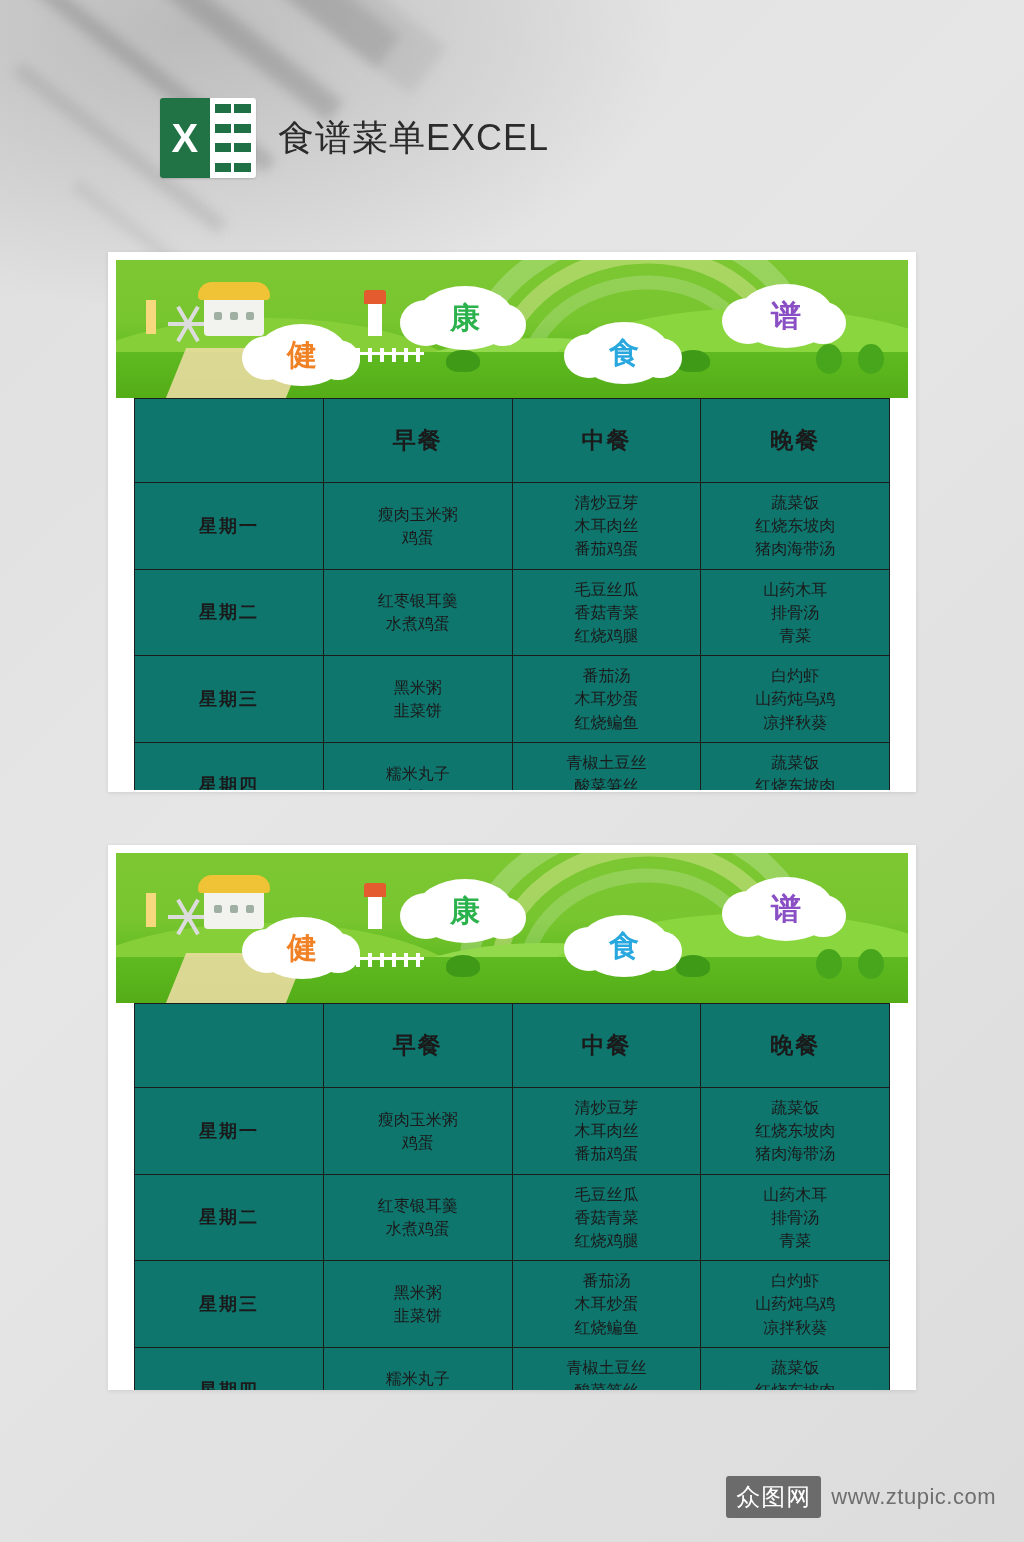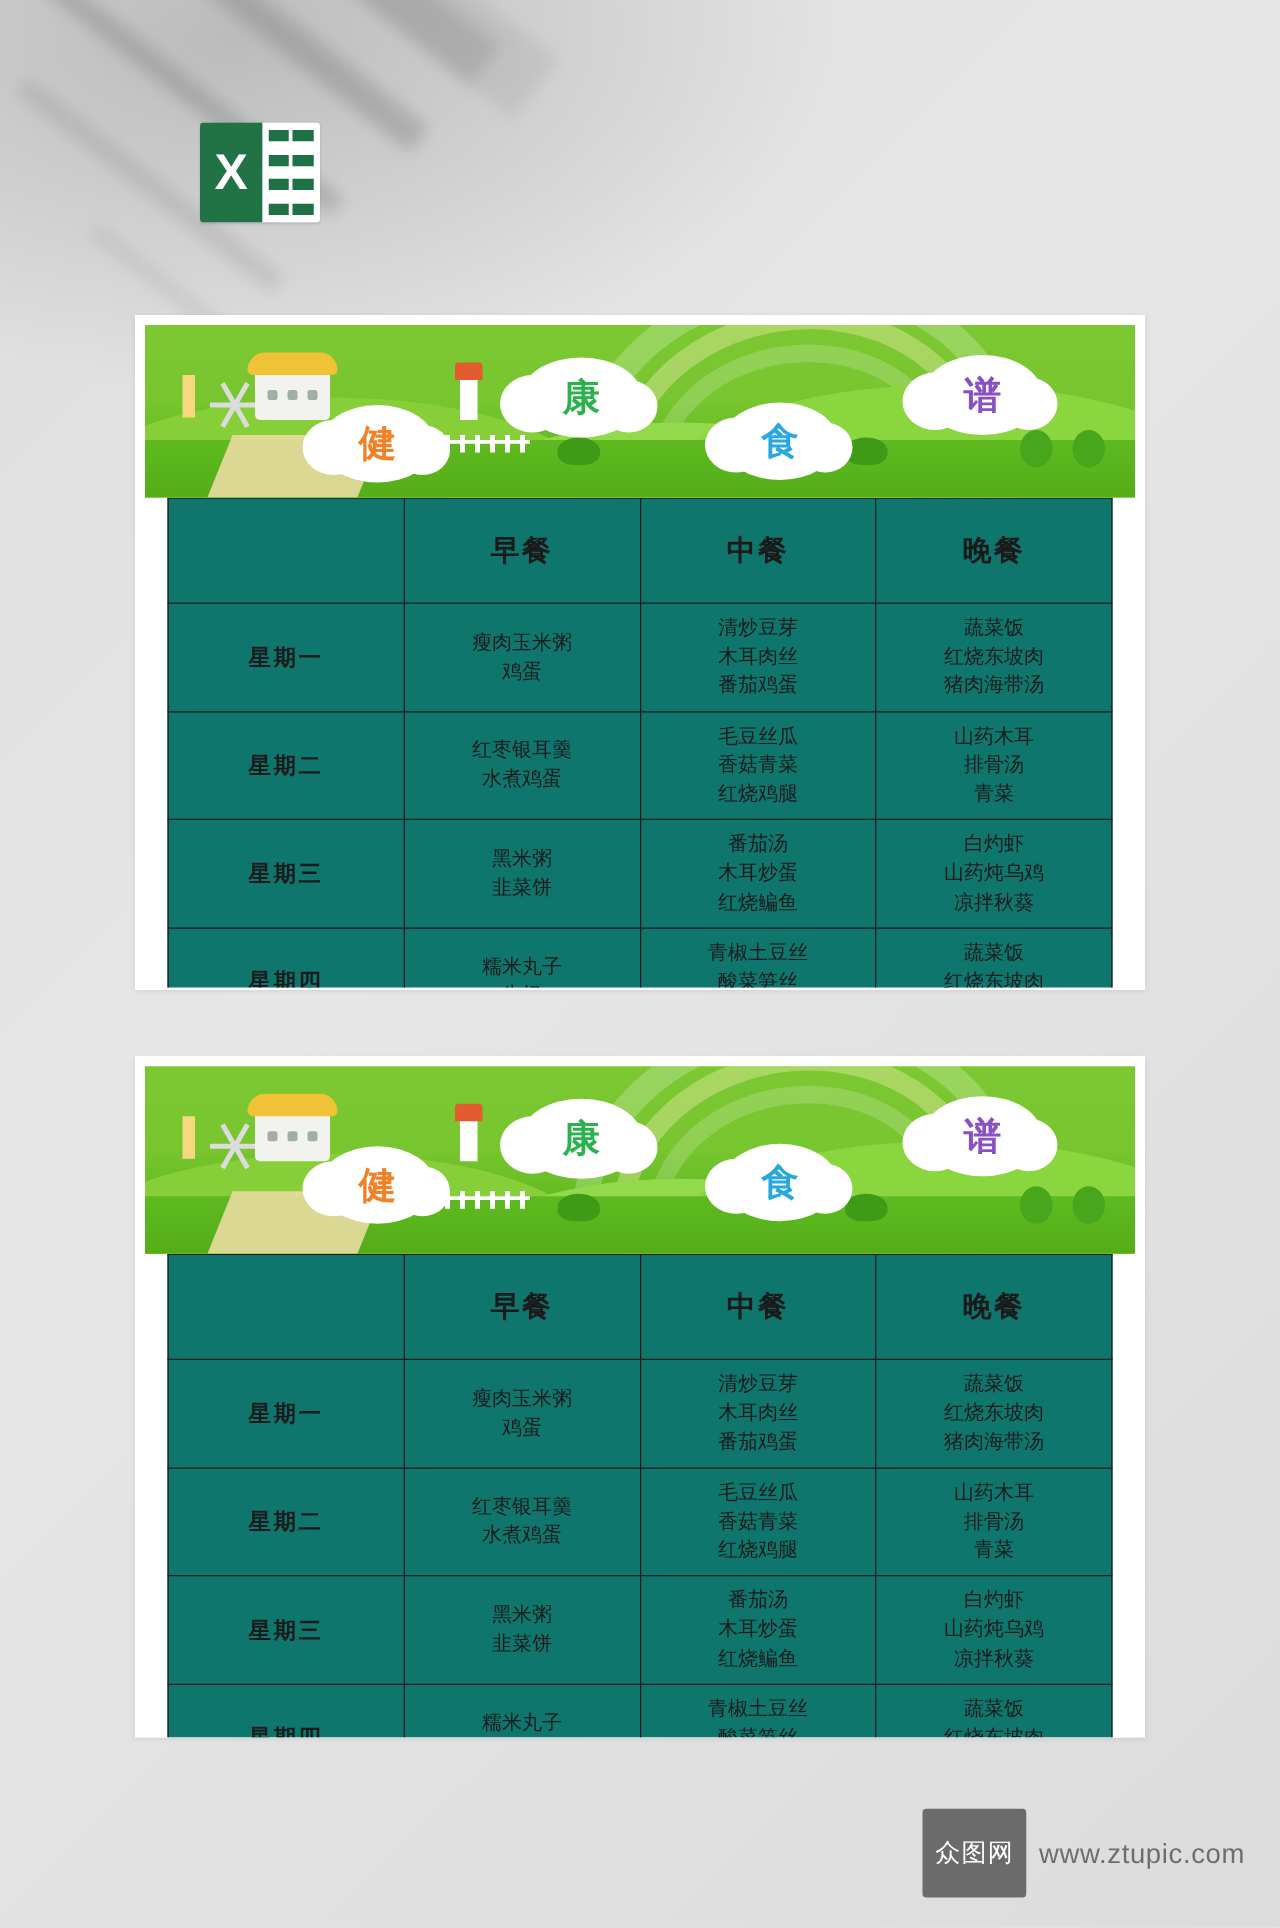"食谱菜单EXCEL" div.doc-title { html: none -> <div>食谱菜单EXCEL</div> }
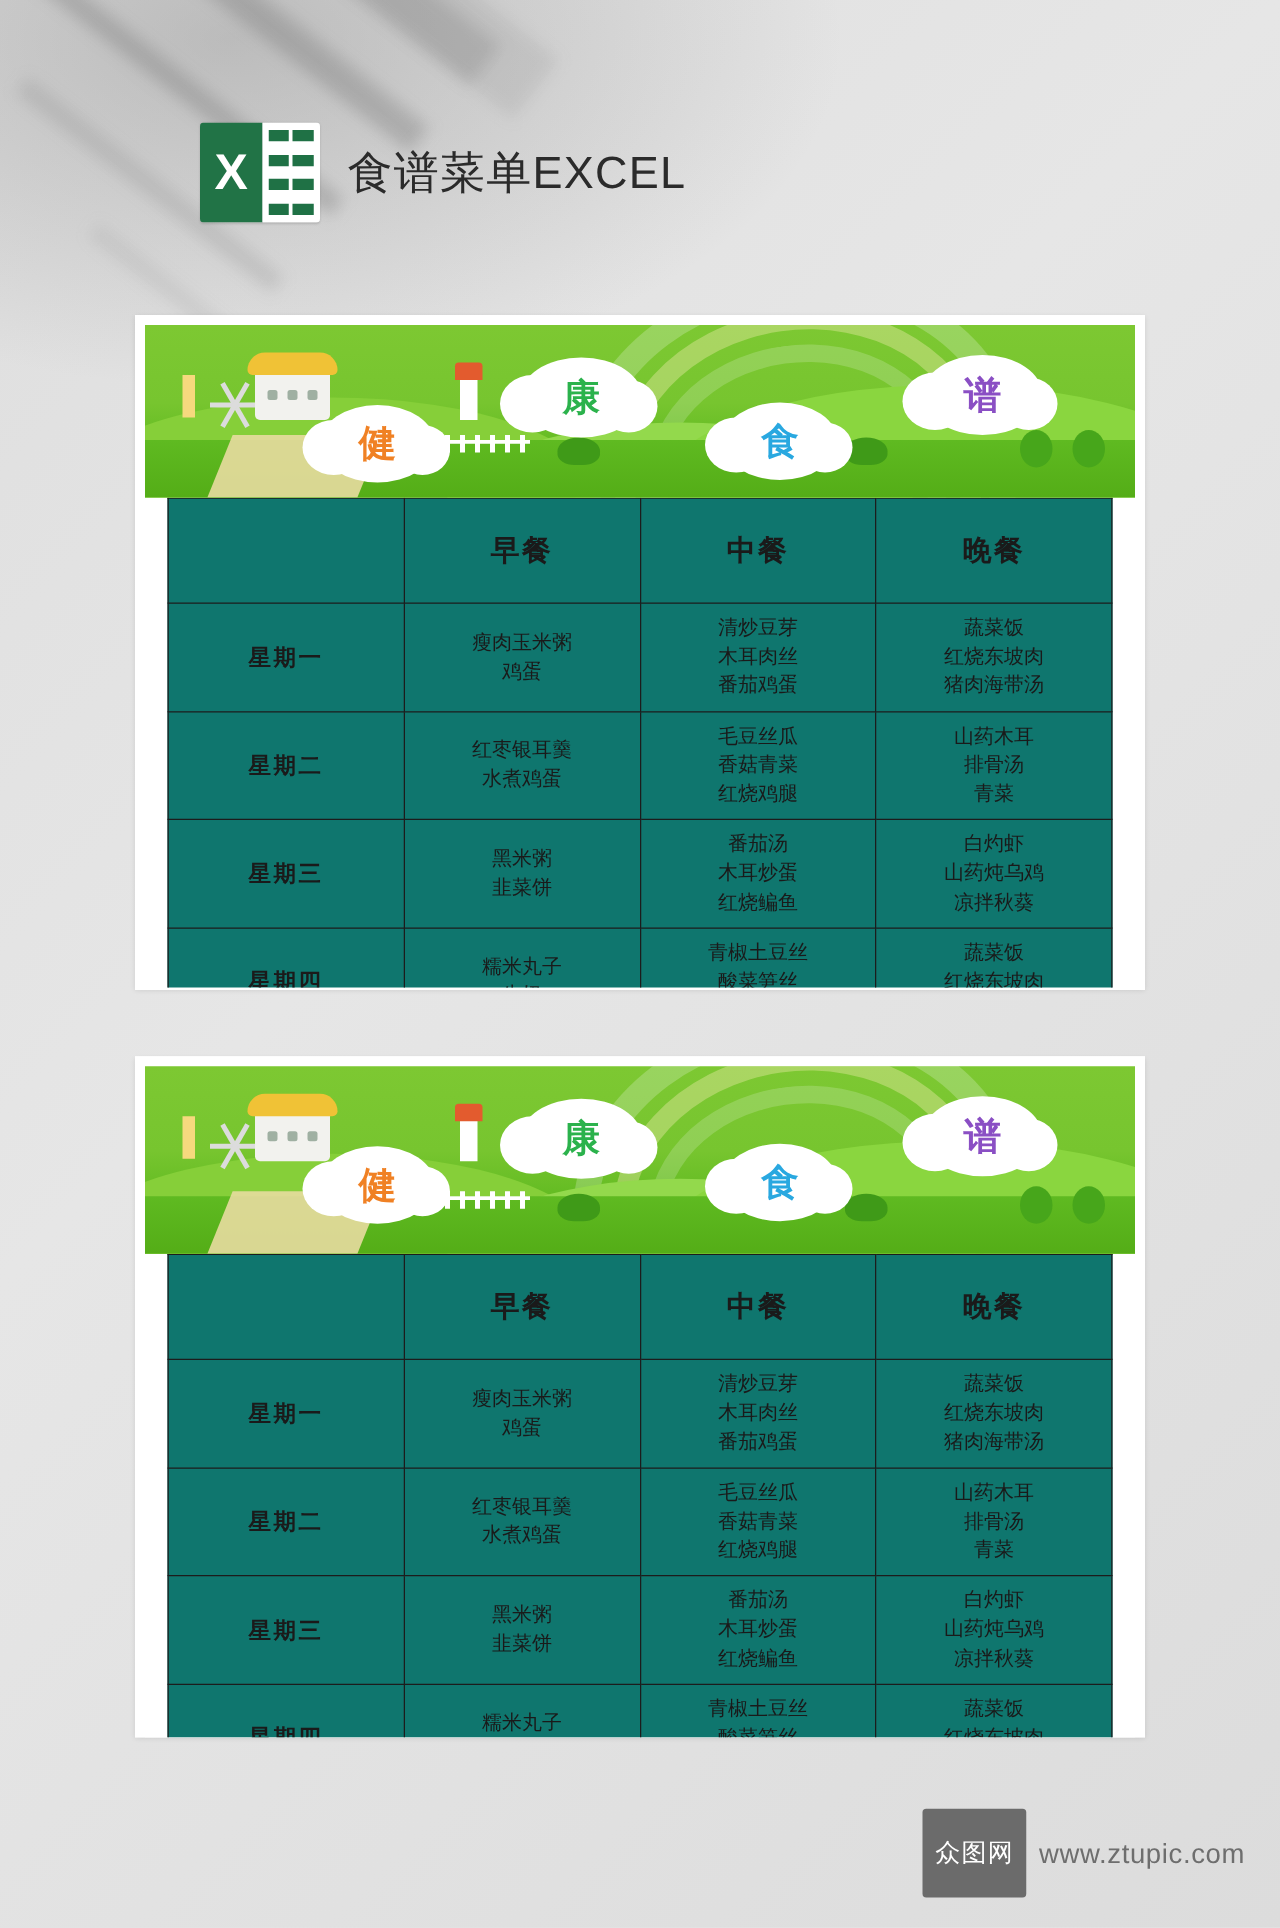"众图网" .wm-logo { font-size: 20px -> 24px; padding: 22px 10px -> 5px 10px }
